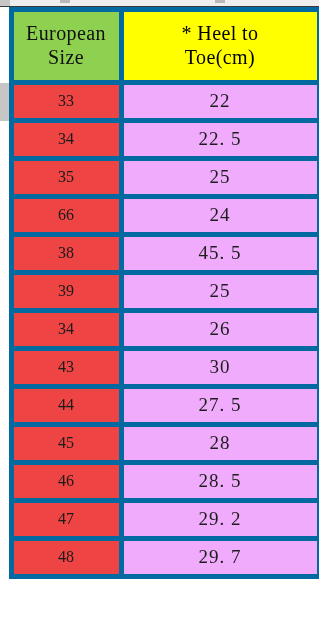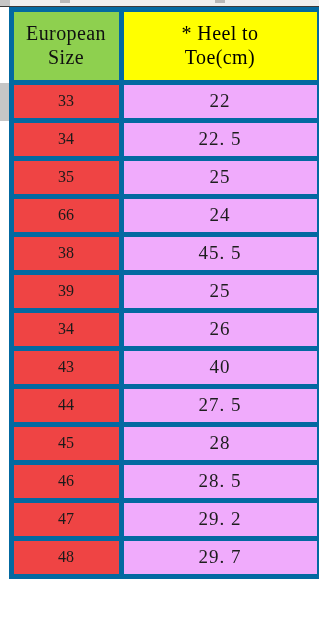"40" span.v { text: 40 -> 30 }
